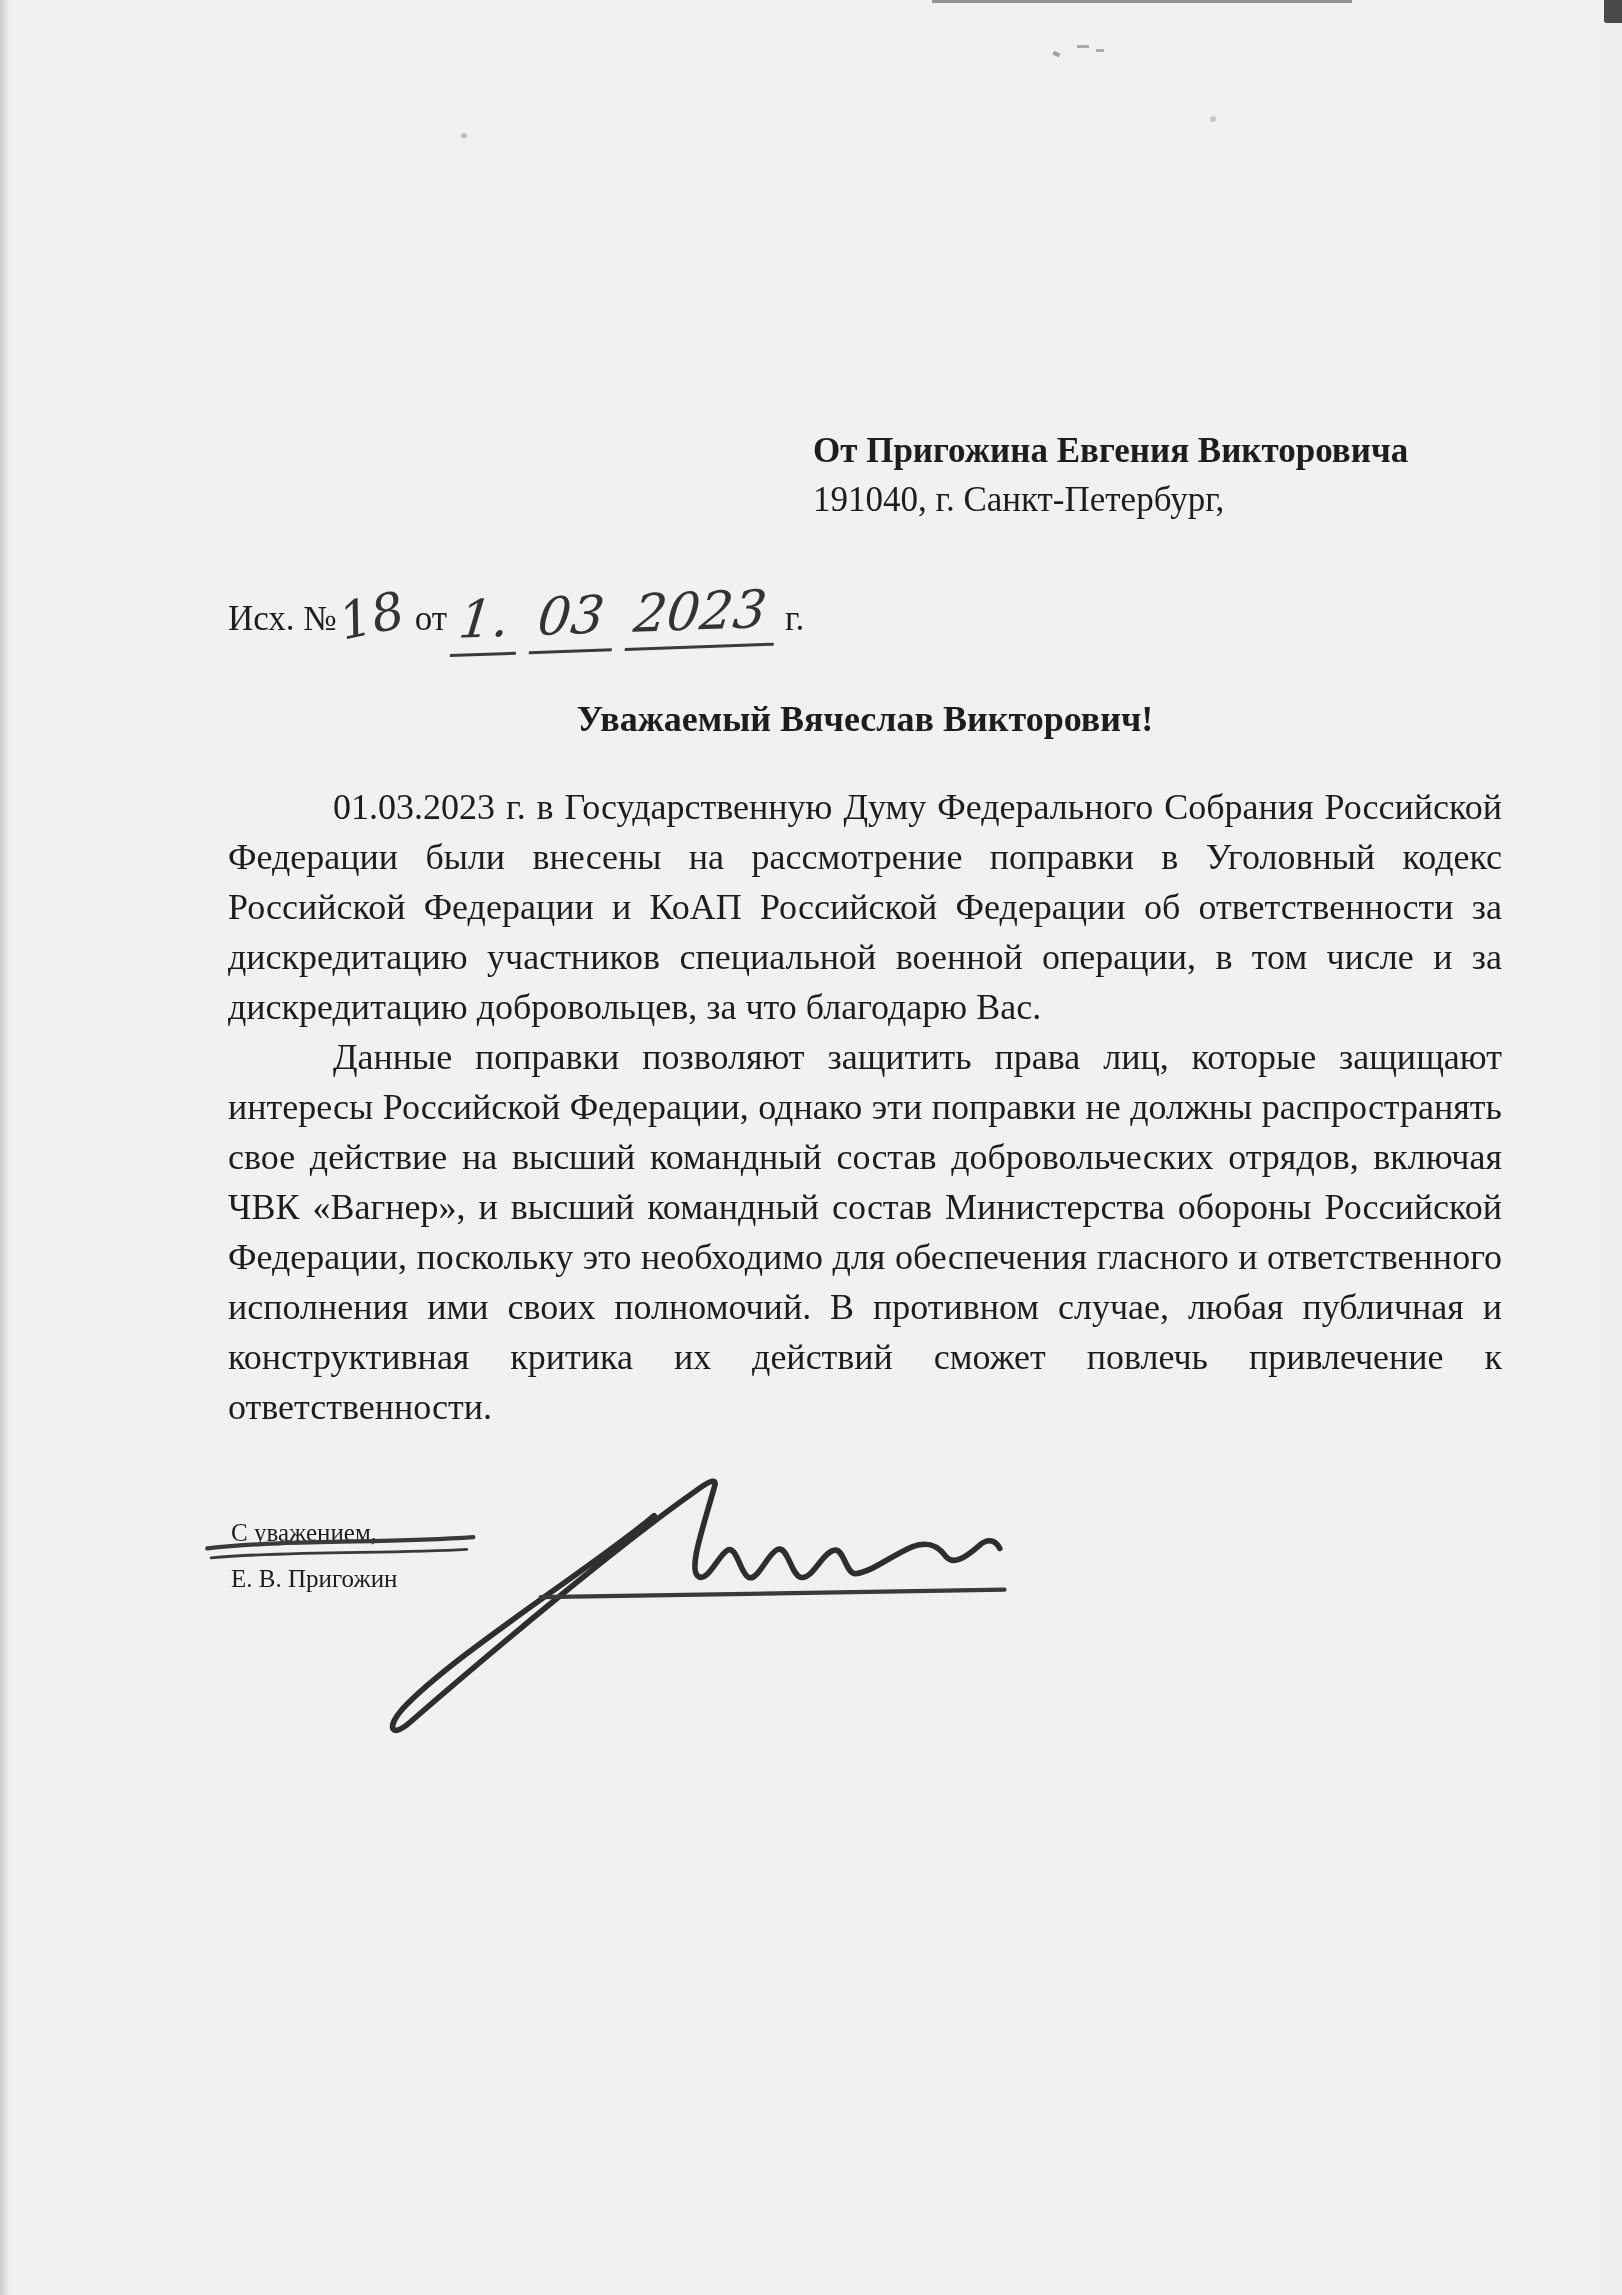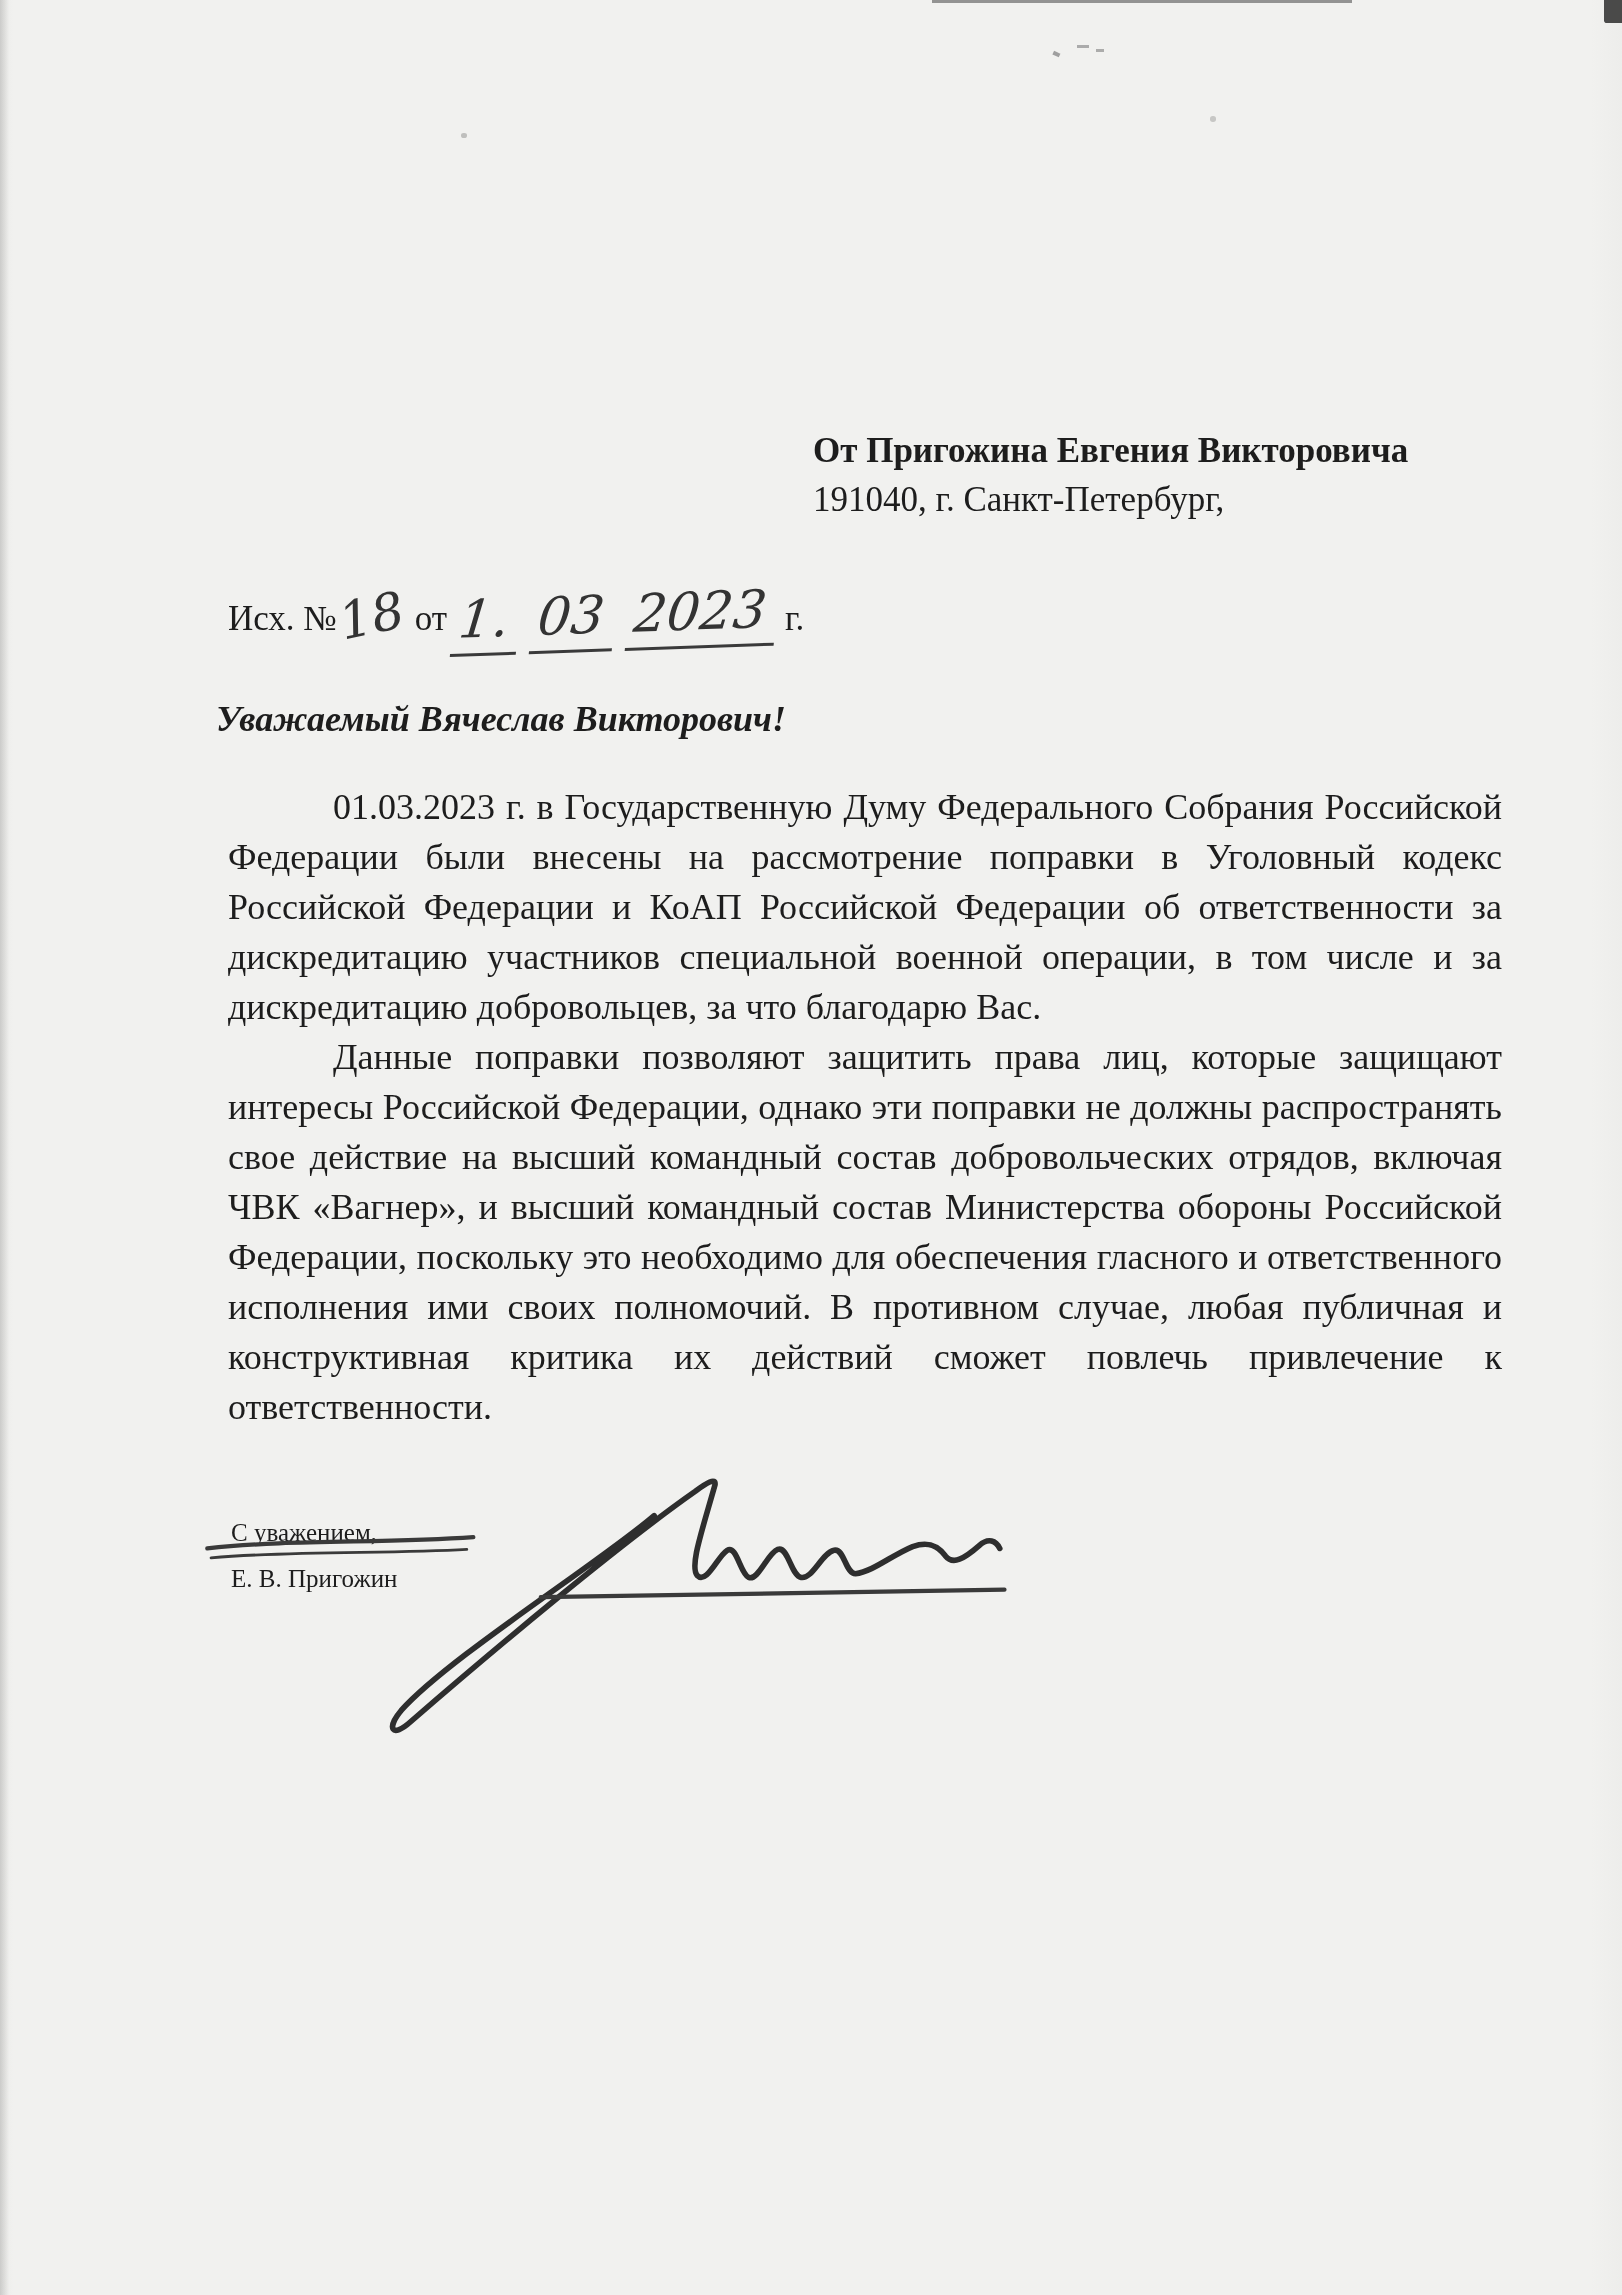"Уважаемый Вячеслав Викторович!" .salutation { font-style: italic -> none; left: 216px -> 228px; text-align: none -> center }
